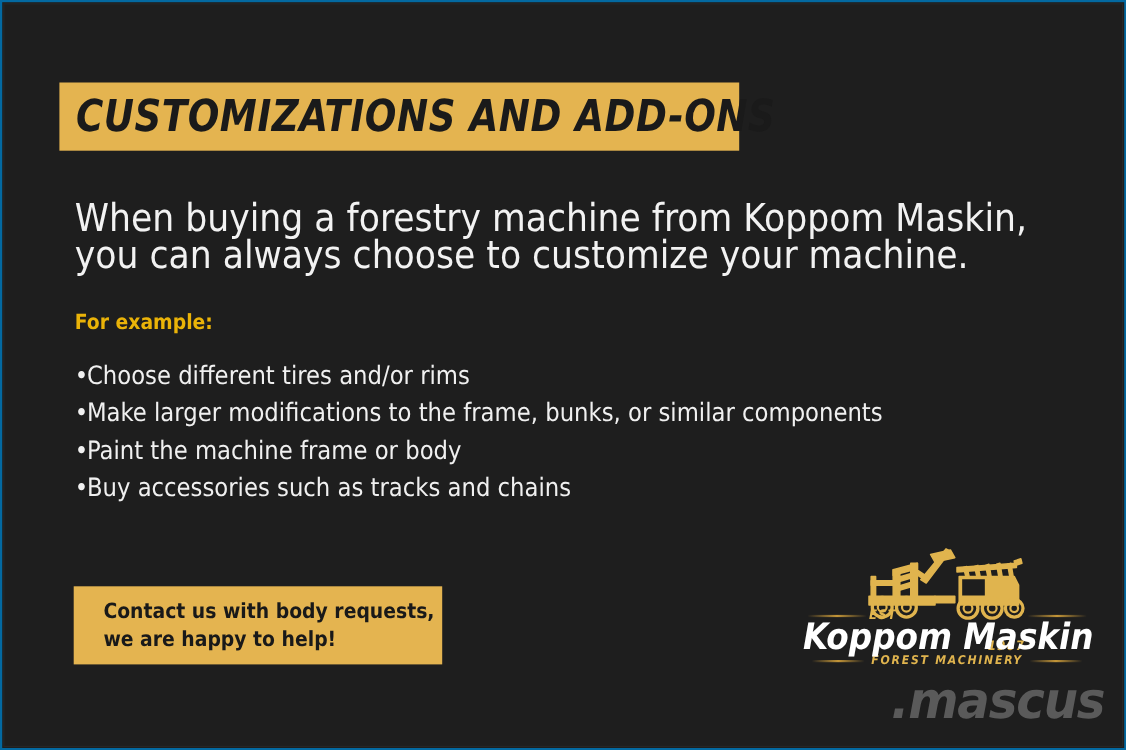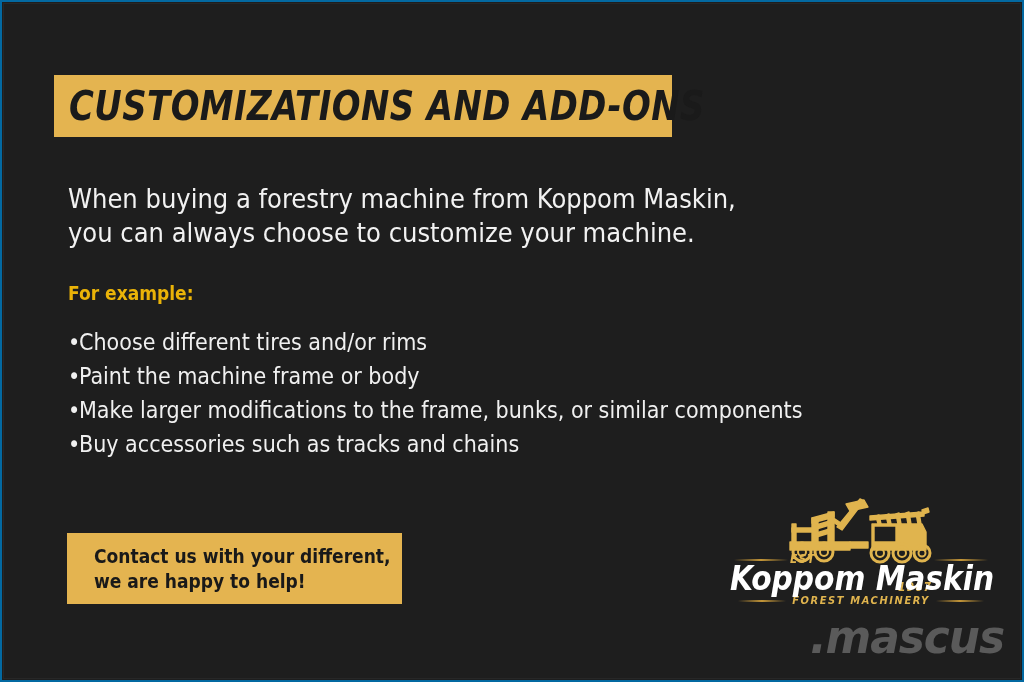"When buying a forestry machine" #intro { font-size: 27px -> 35px }
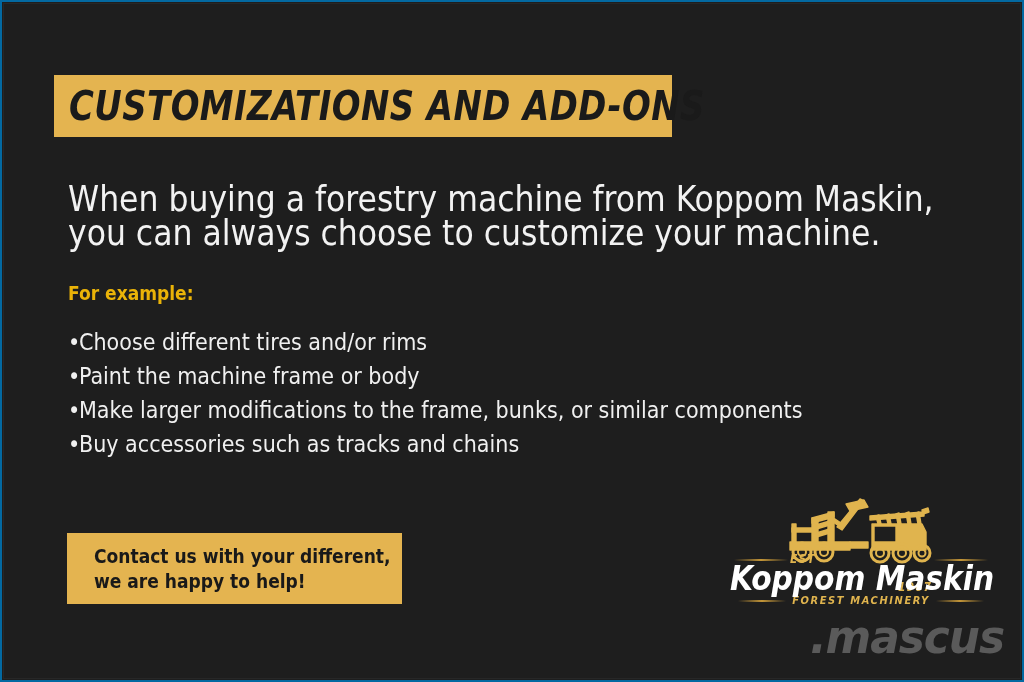"•Paint the machine frame or" li { order: before "•Make larger modifications to the" -> after "•Make larger modifications to the" }
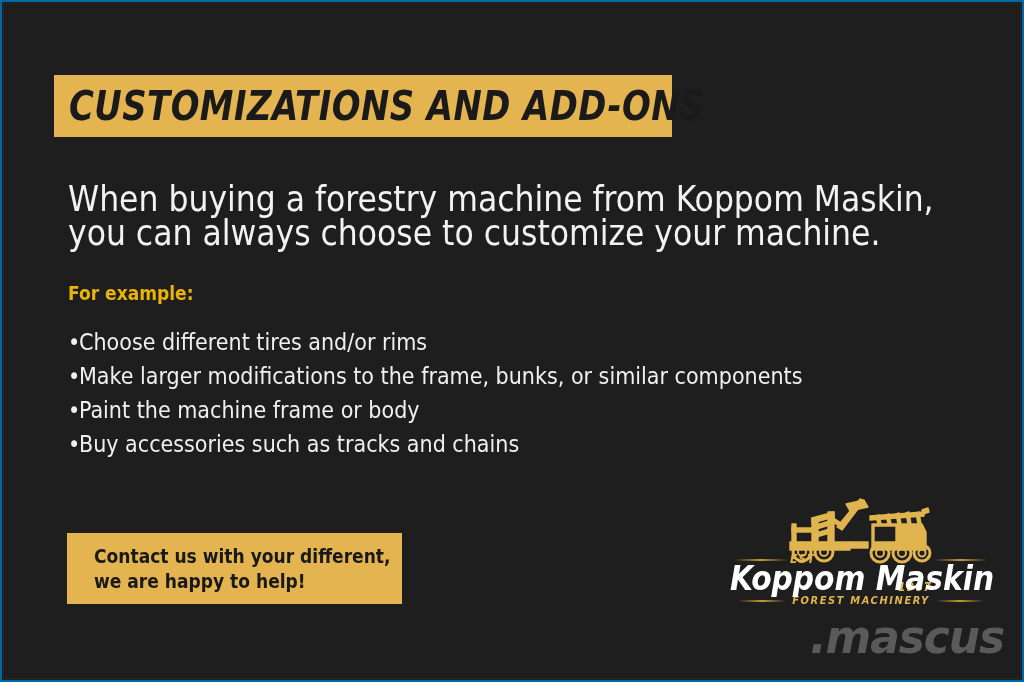"Contact us with your different," div.cta-line { text: your different -> body requests }
